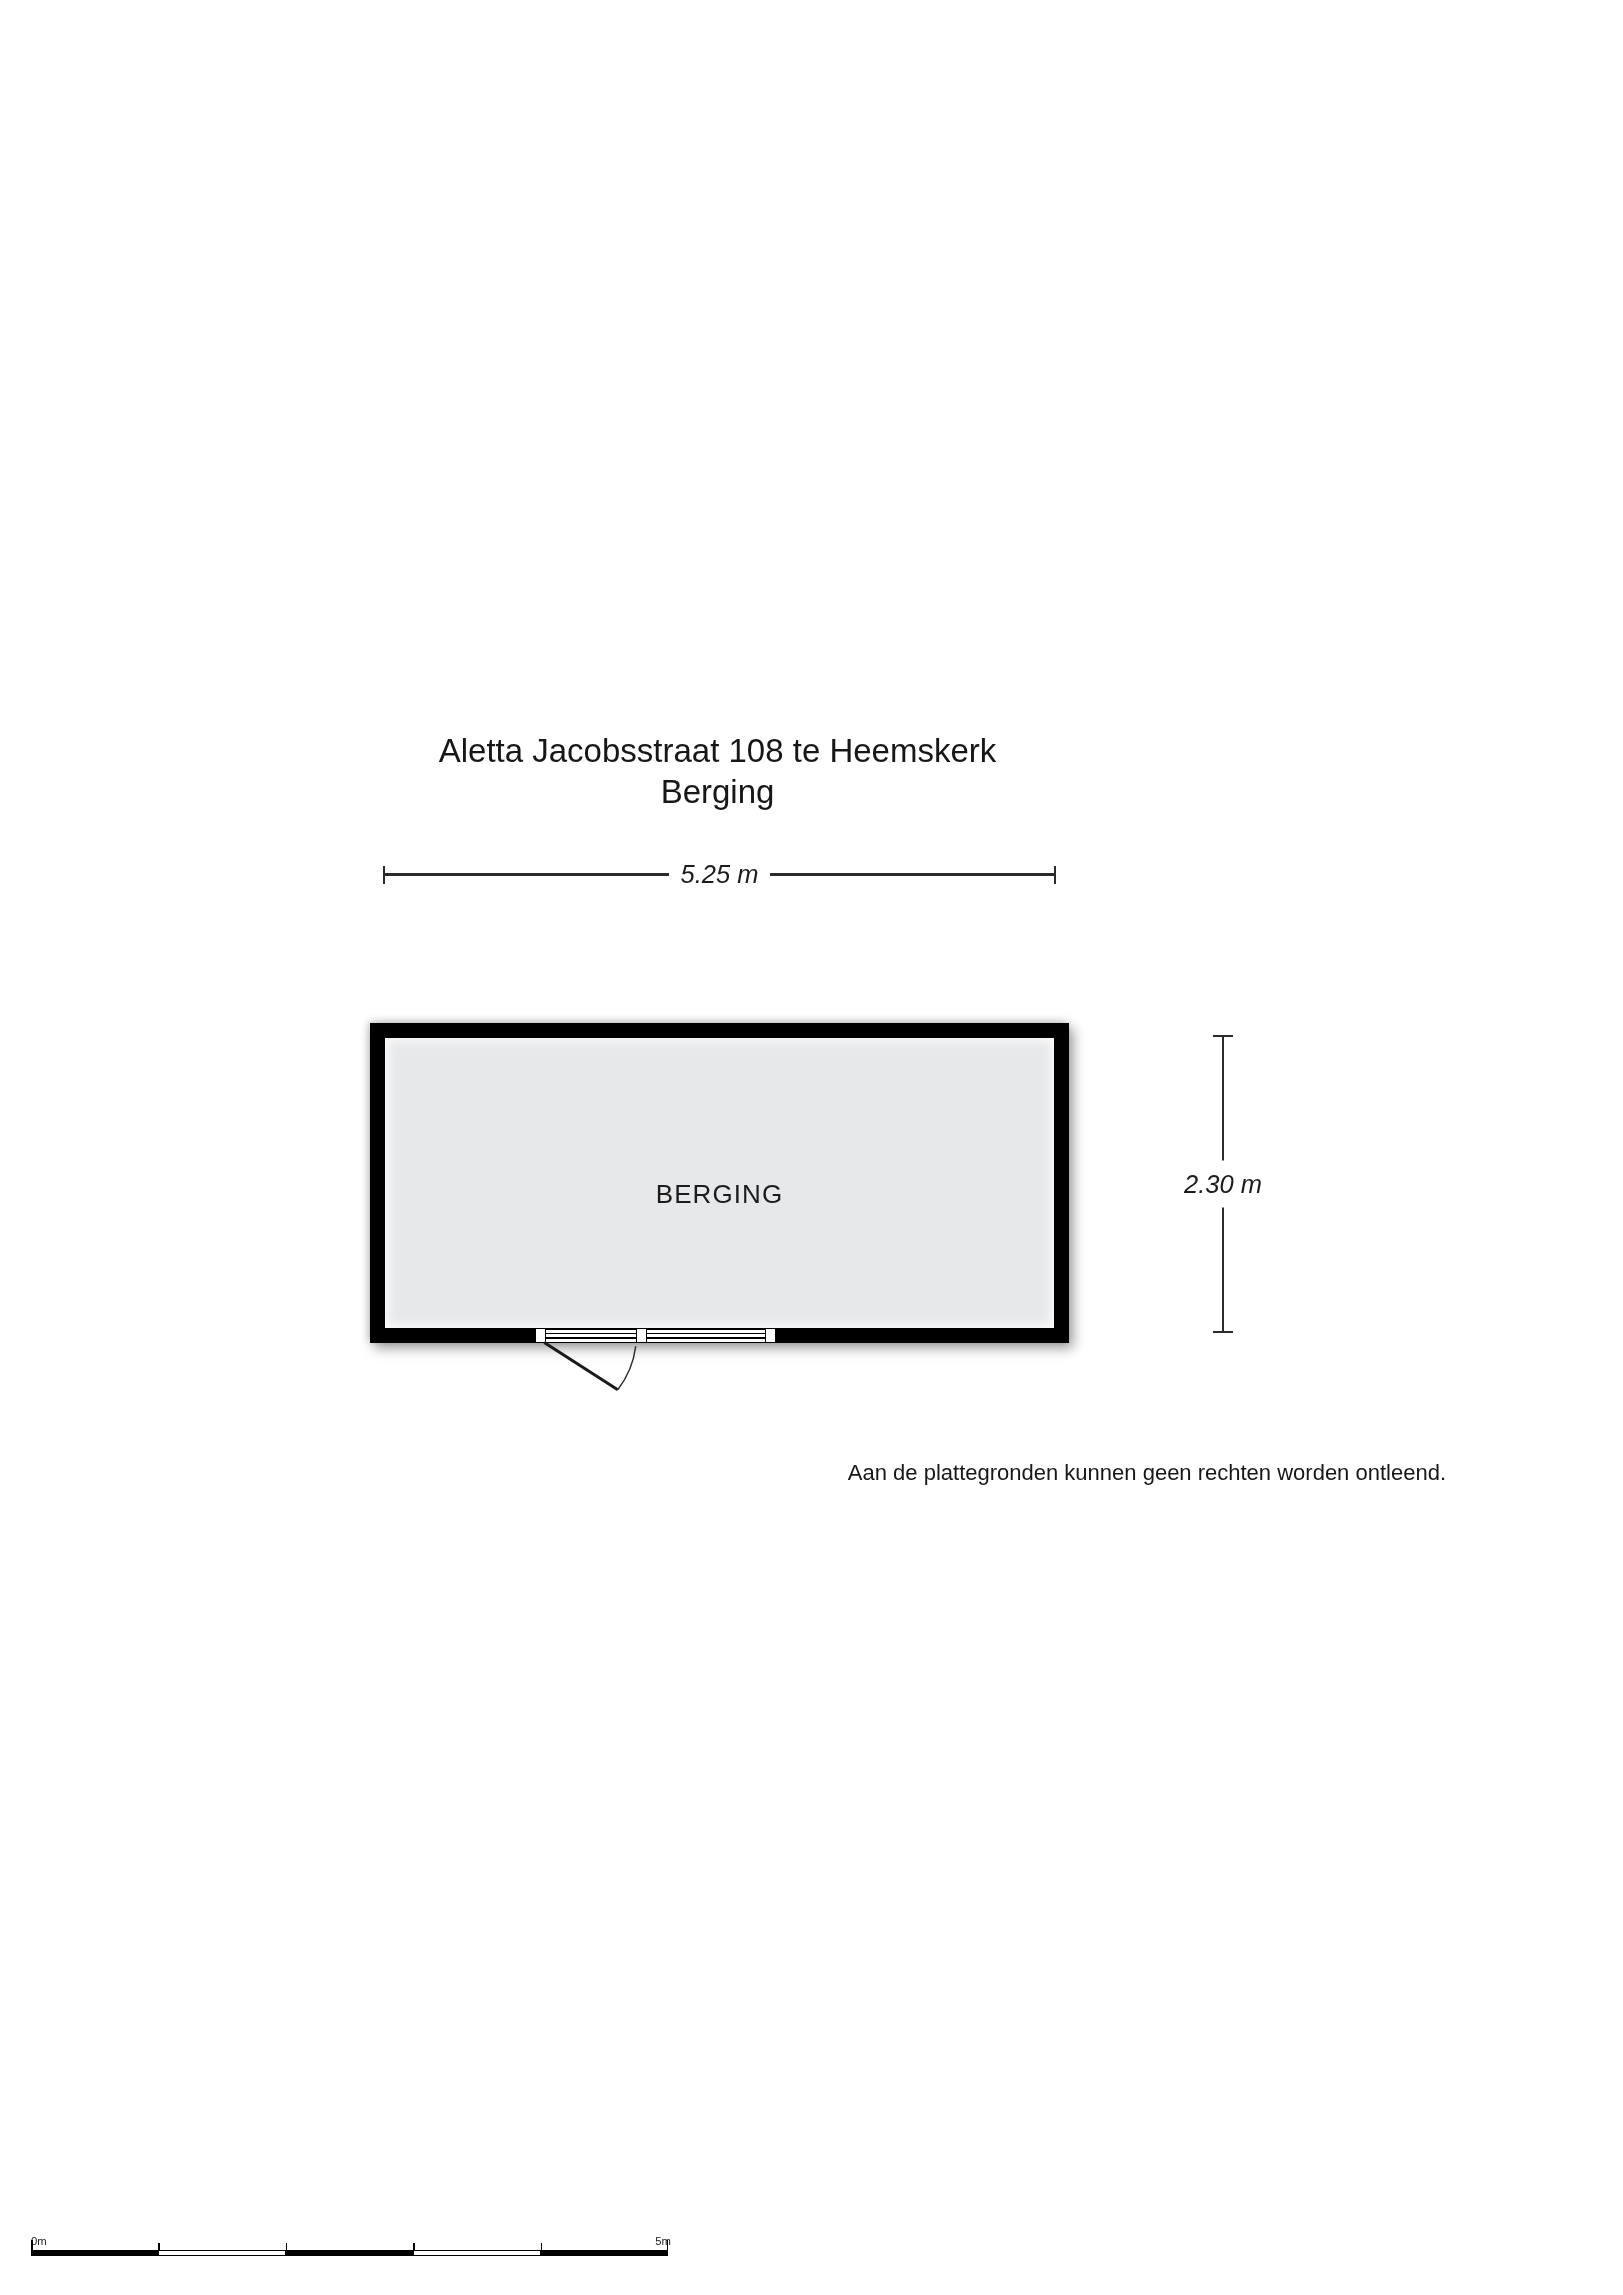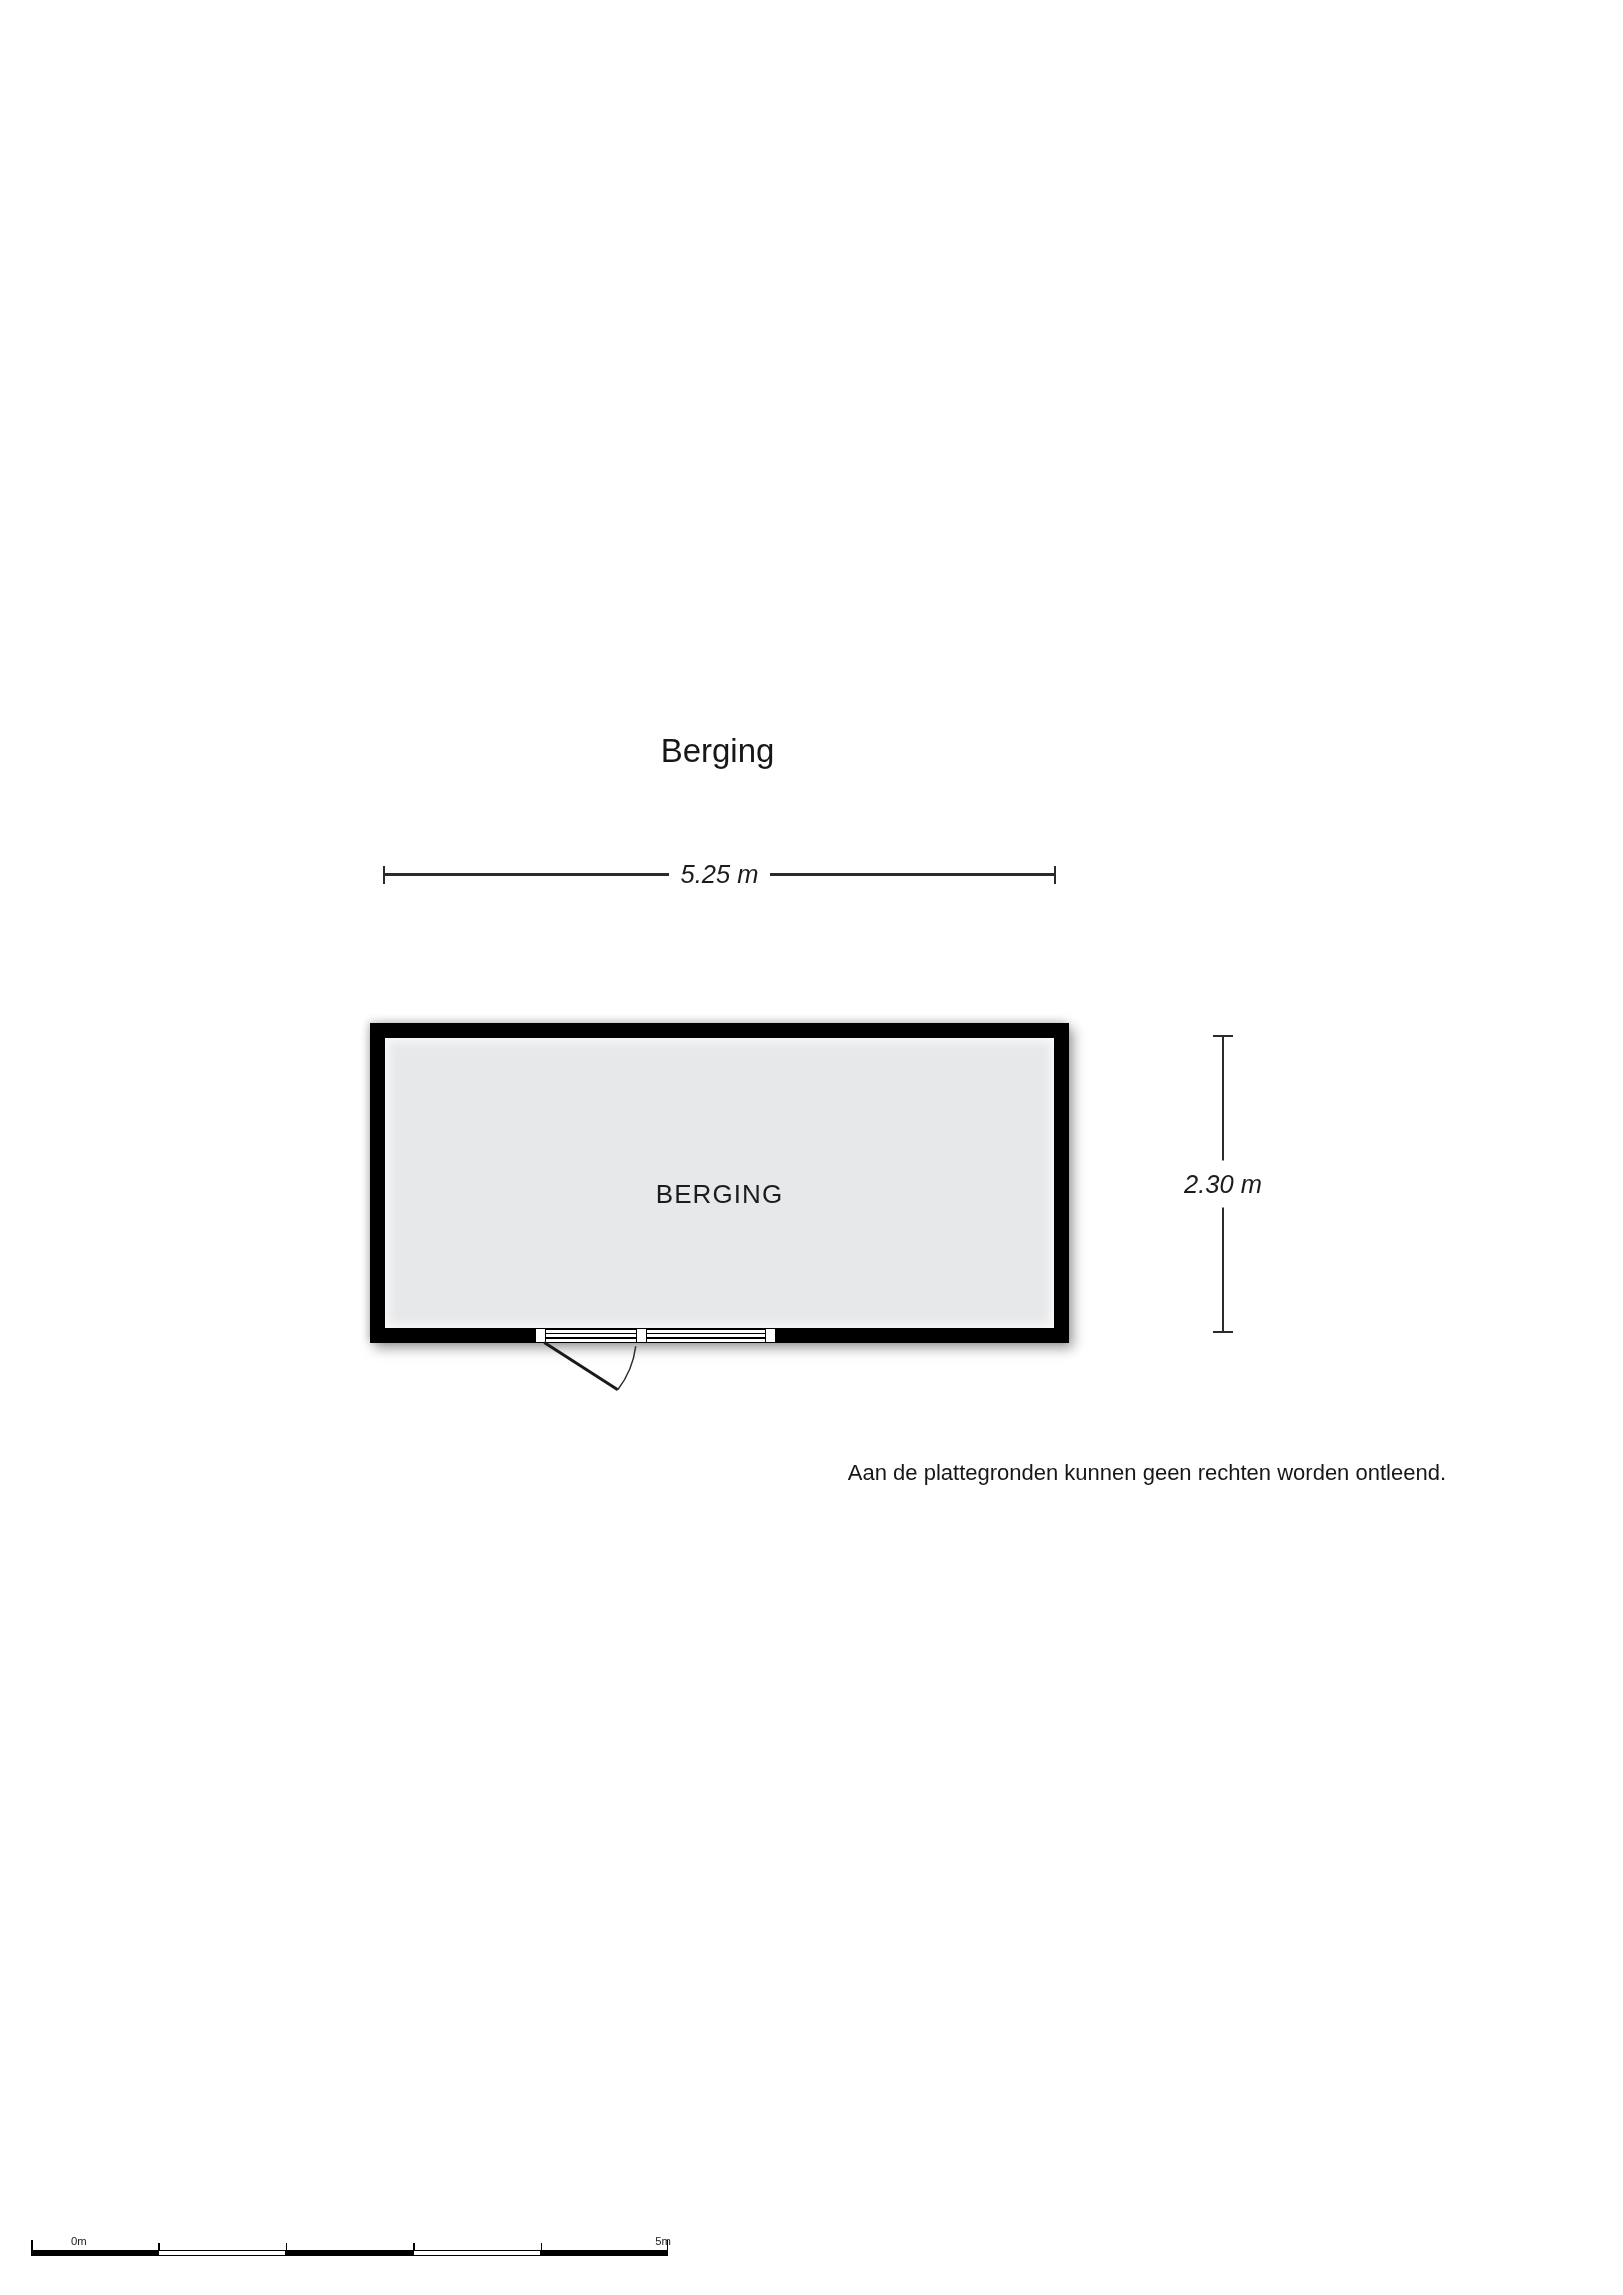"Aletta Jacobsstraat 108 te Heemskerk" div { html: none -> <div>Aletta Jacobsstraat 108 te Heemskerk</div> }
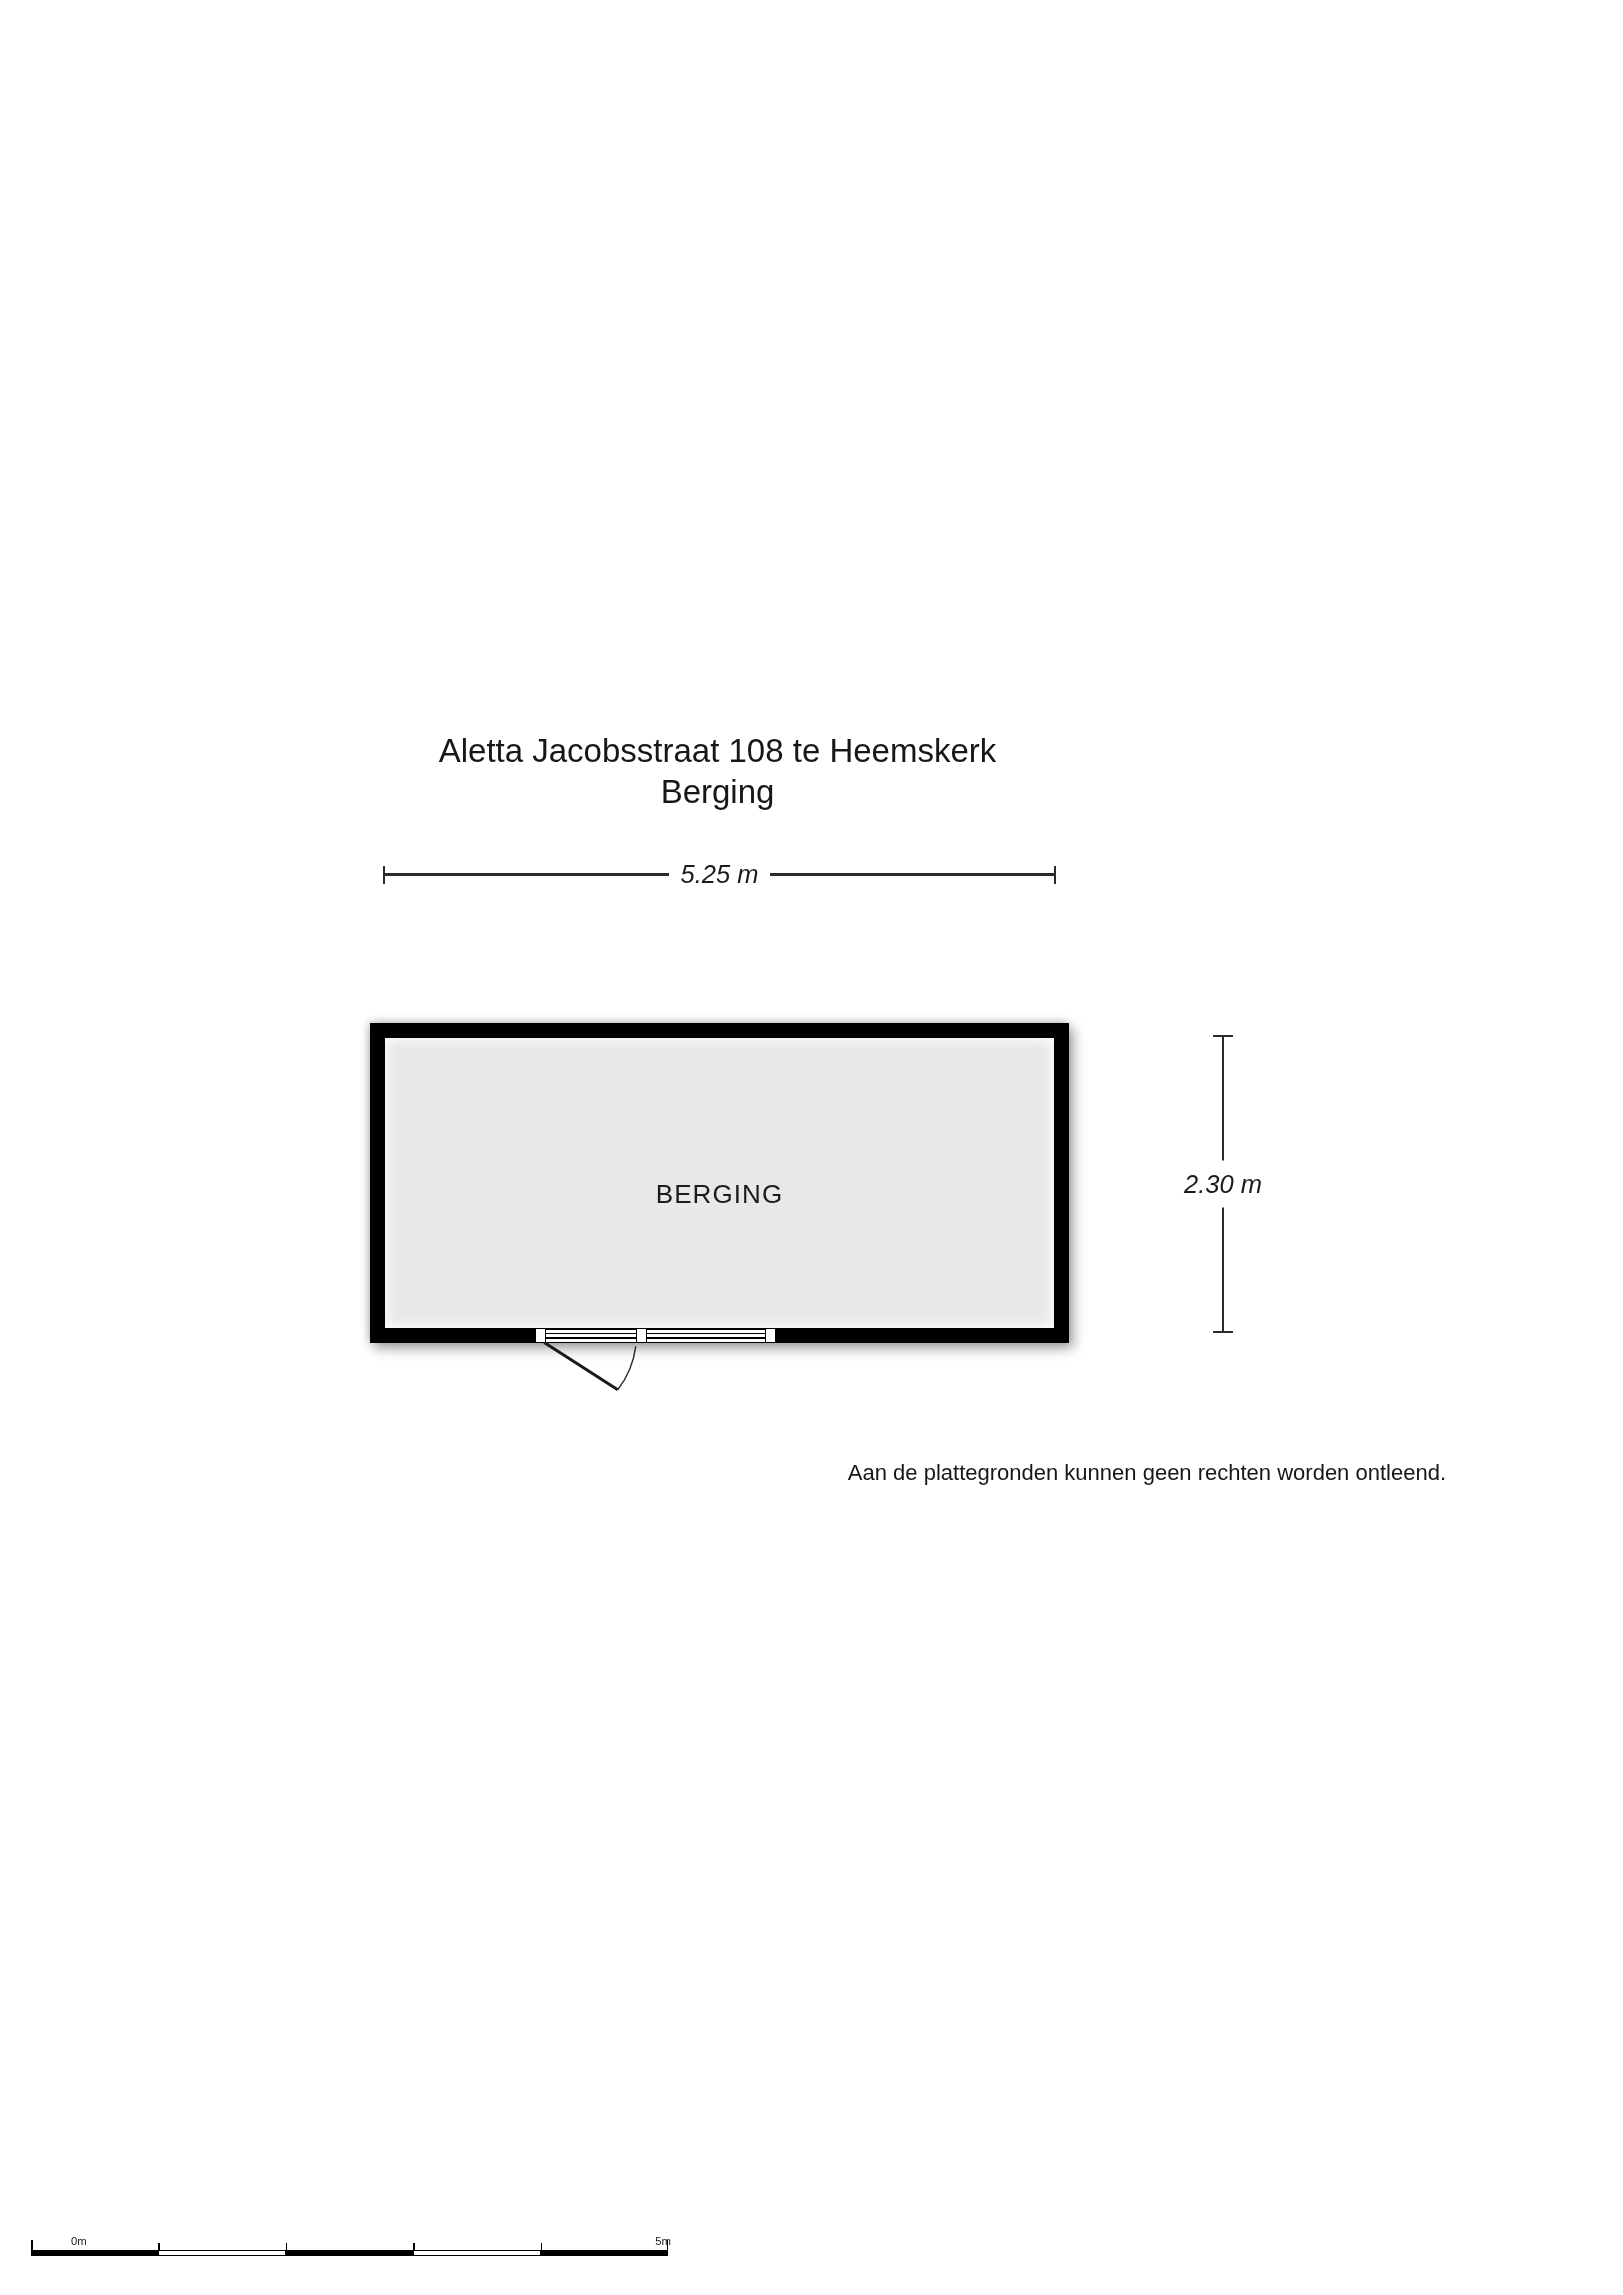"0m" .scale-label.left { margin-left: 40px -> none }
